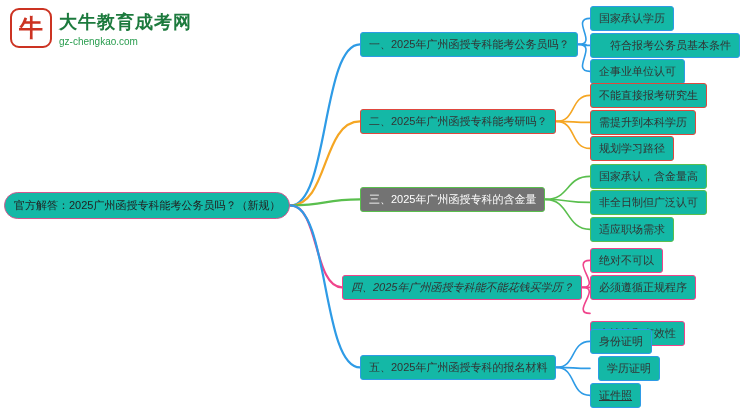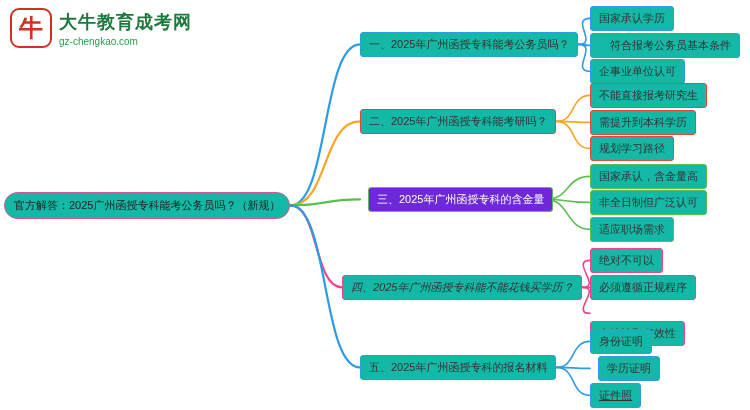"三、2025年广州函授专科的含金量" div.node { background: #6d28d9 -> #737373; margin-left: 8px -> none }
